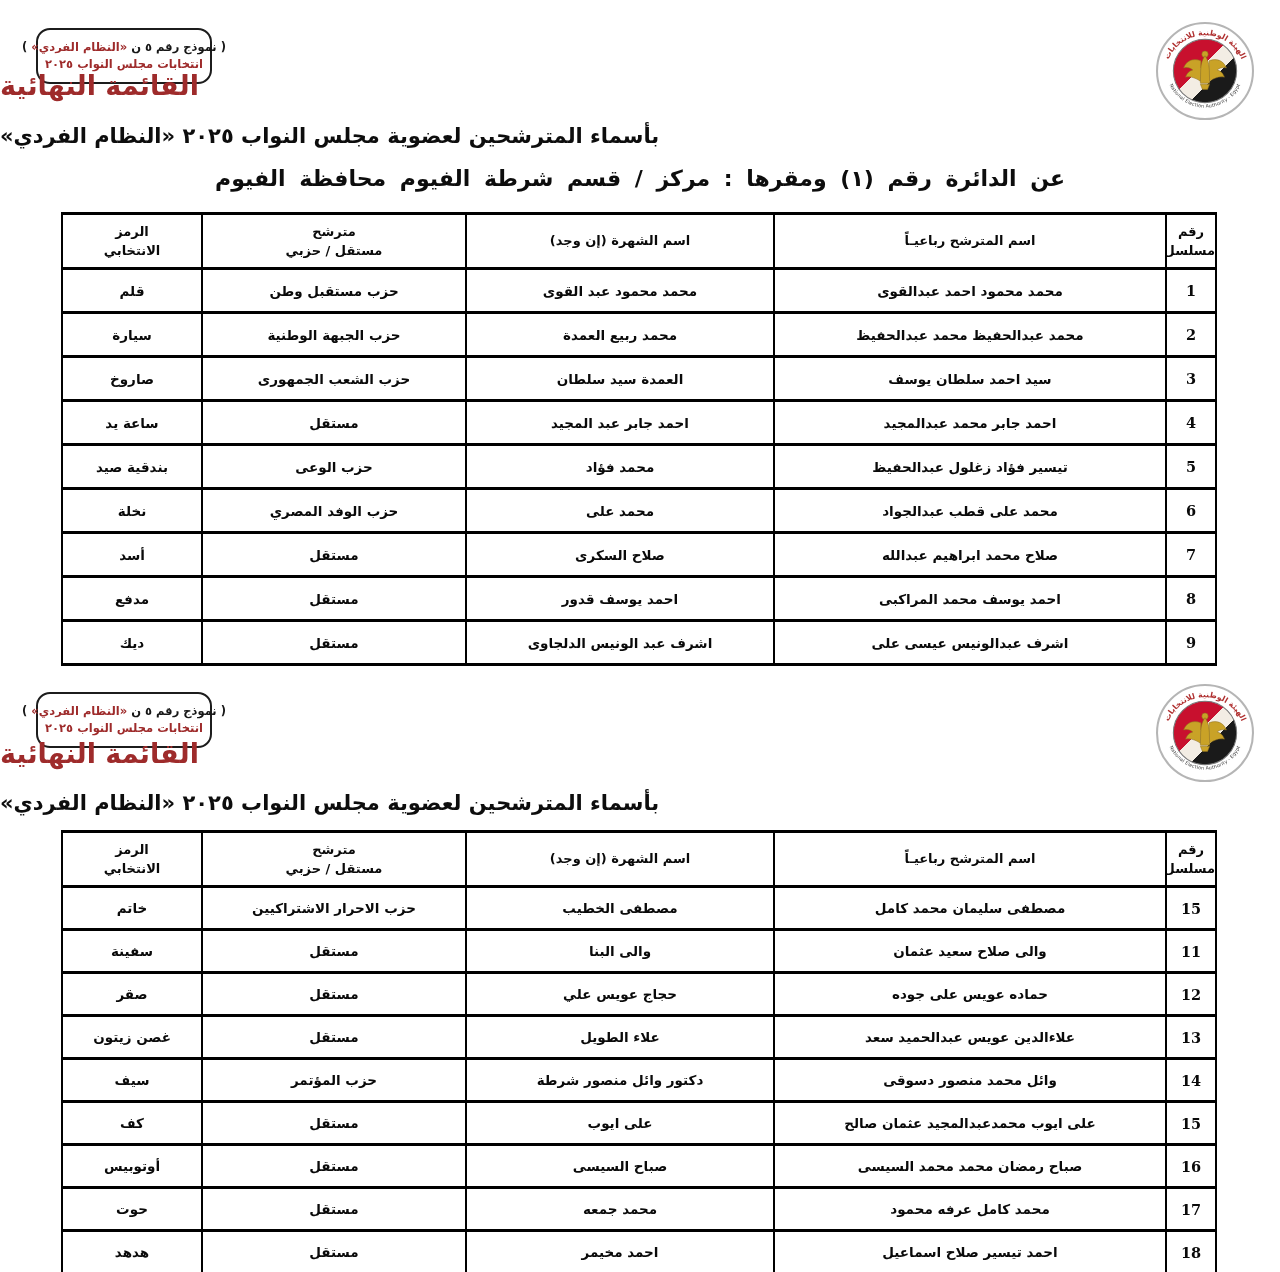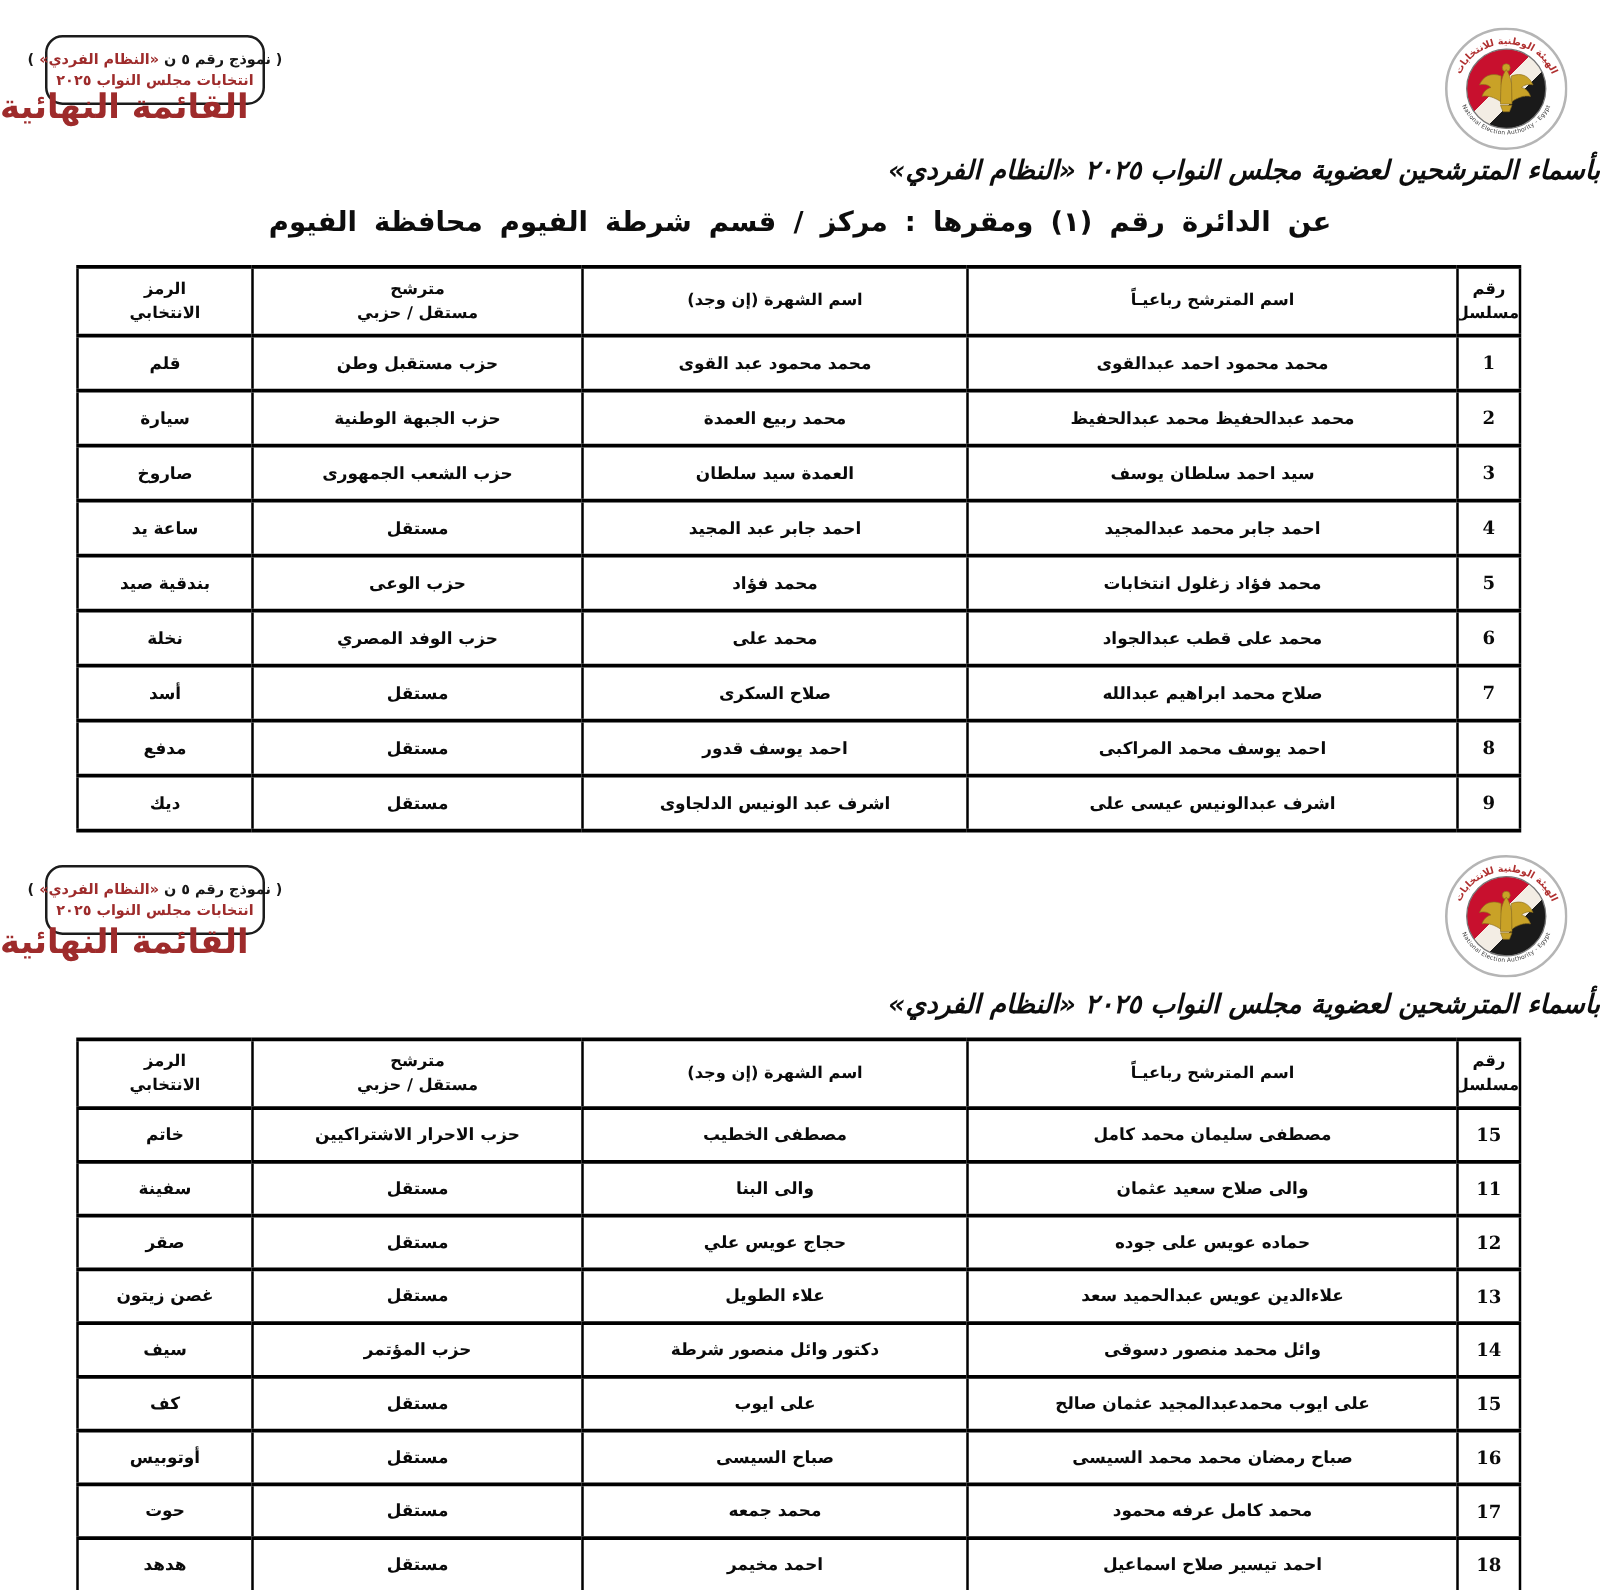"بأسماء المترشحين لعضوية مجلس النواب" .title-sub { font-style: italic -> none; text-align: right -> left }
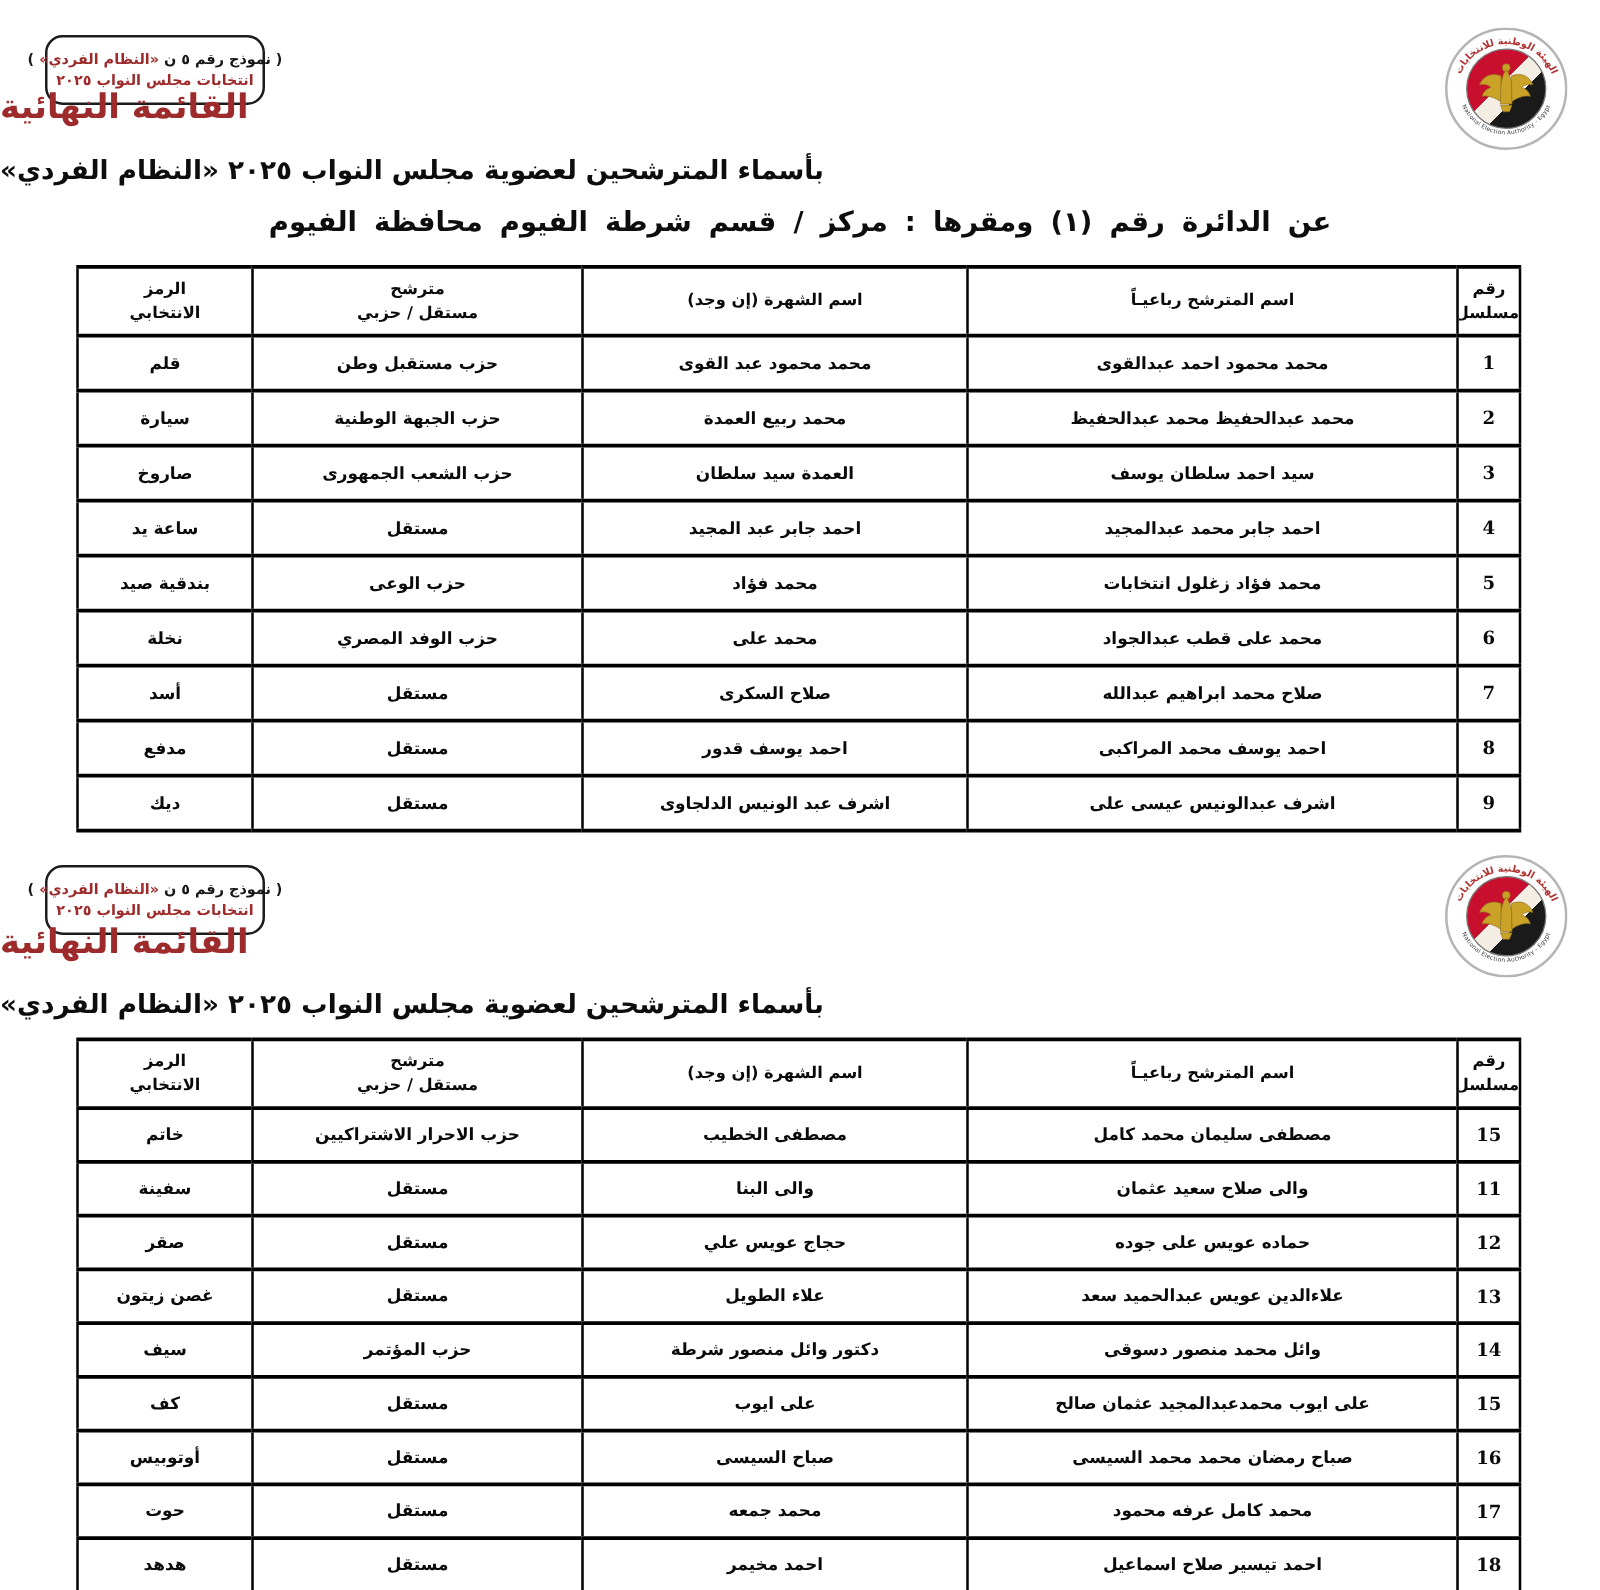"محمد فؤاد زغلول انتخابات" td.c-name { text: محمد فؤاد زغلول انتخابات -> تيسير فؤاد زغلول عبدالحفيظ }
